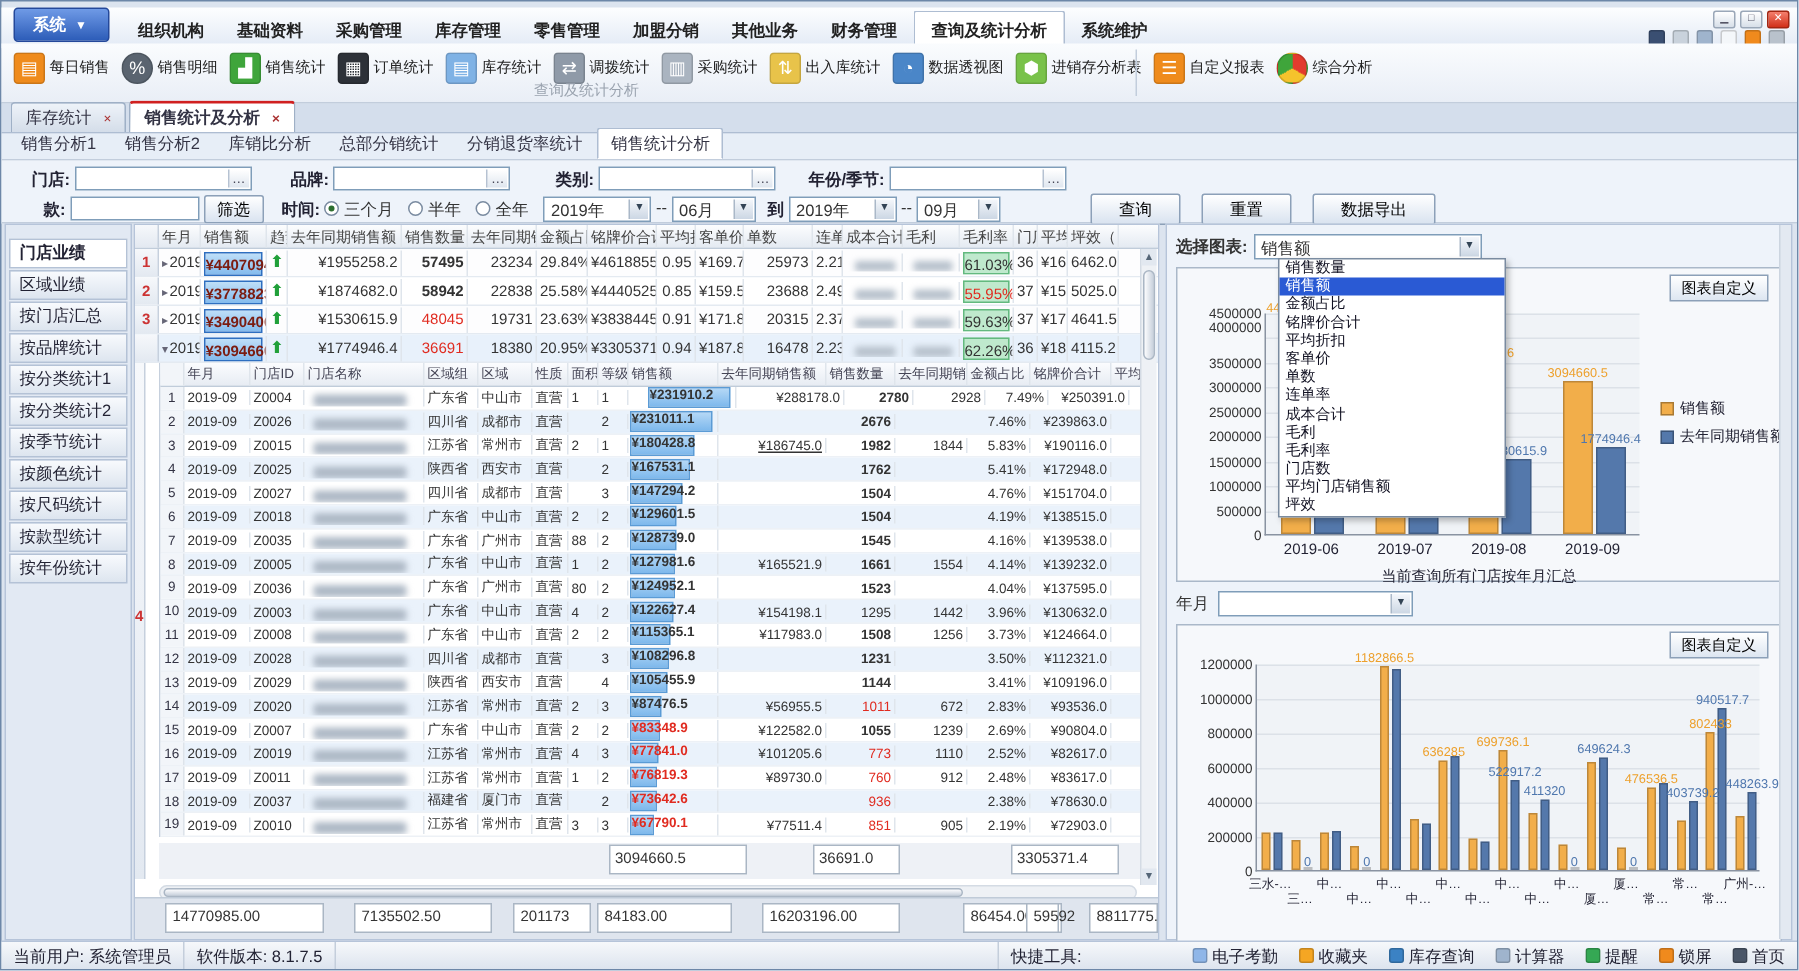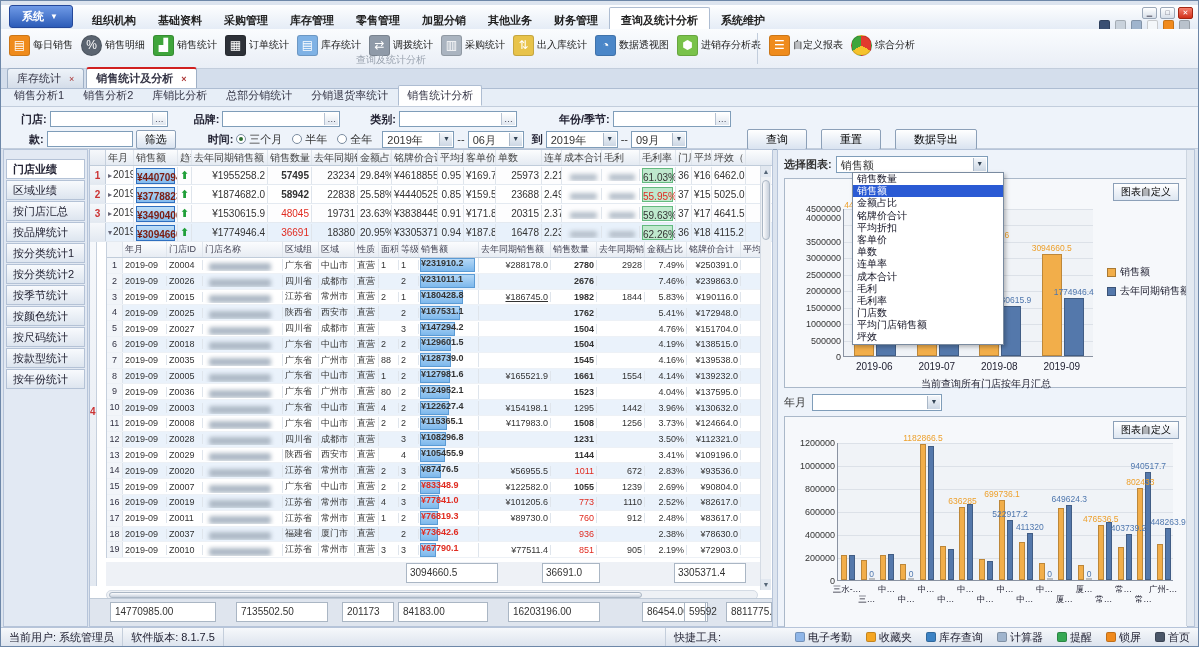"年份/季节:" span.flab { margin-left: 42px -> 22px }
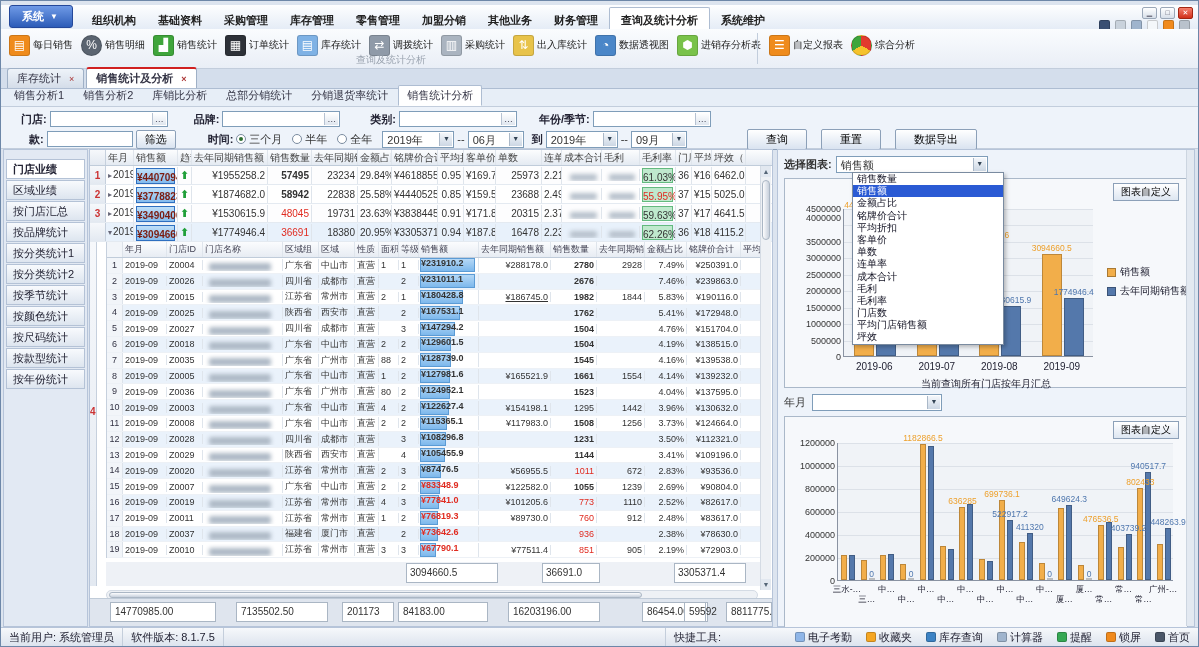"时间:" span.flab { margin-left: 32px -> 12px }
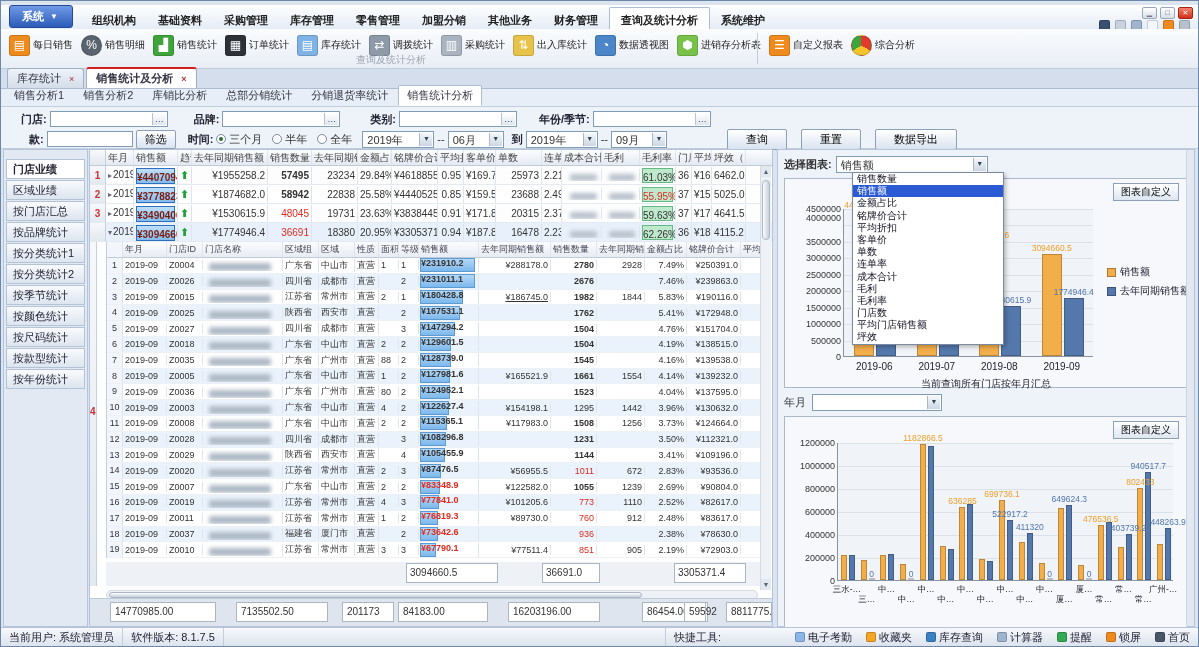"¥231910.2" div.gc { margin-left: none -> 12px }
